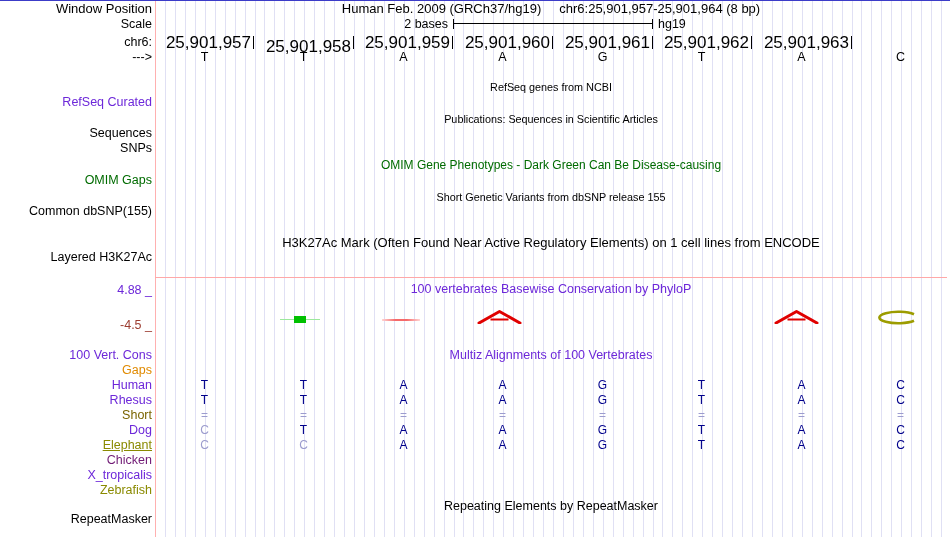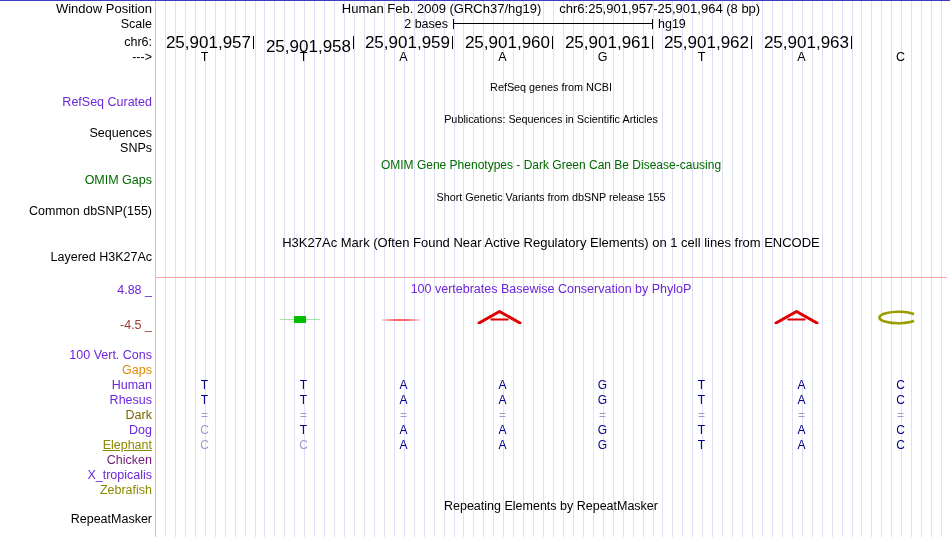"Multiz Alignments of 100 Vertebrates" div.ctr { html: none -> <div>Multiz Alignments of 100 Vertebrates</div> }
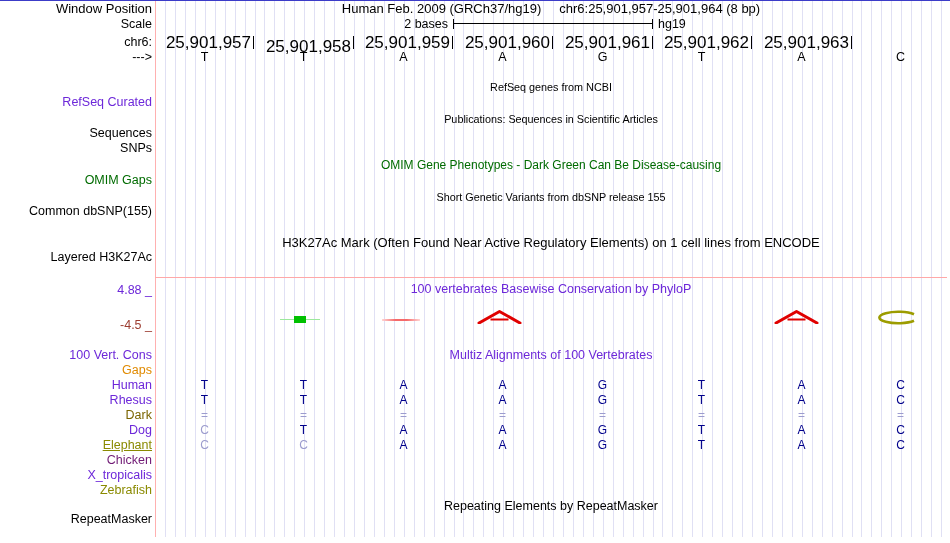"Dark" div.lbl { text: Dark -> Short }
